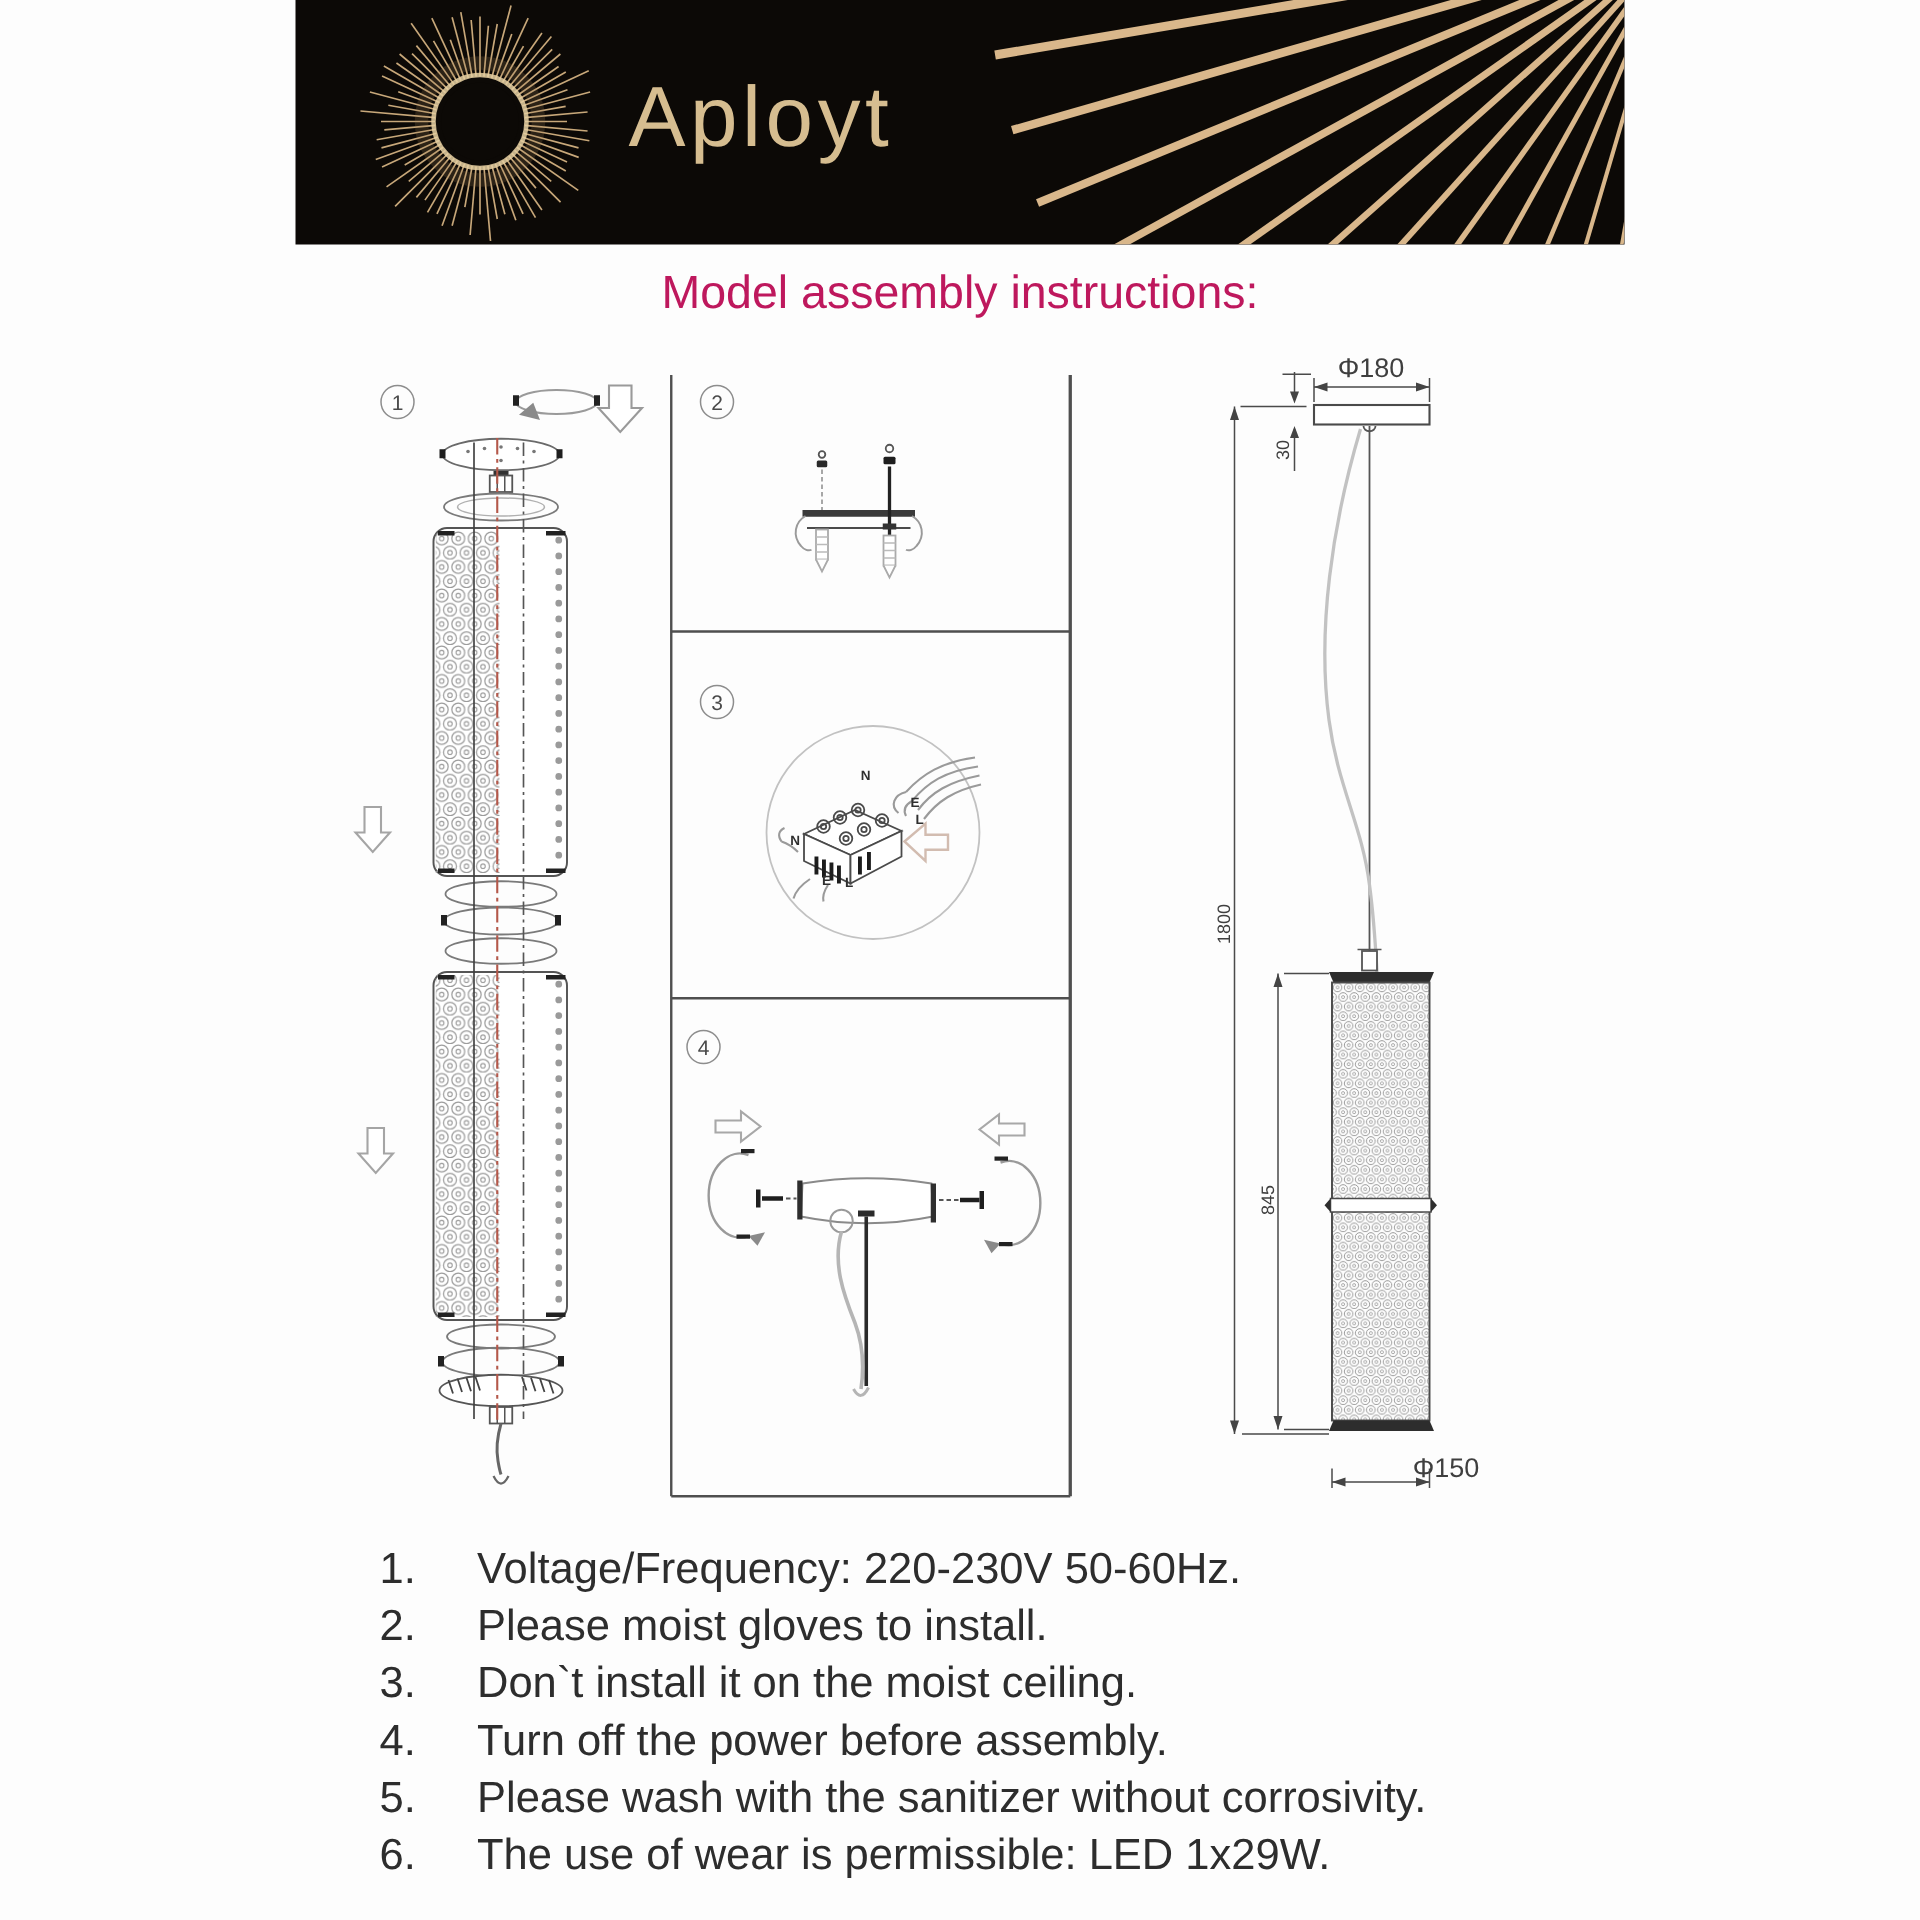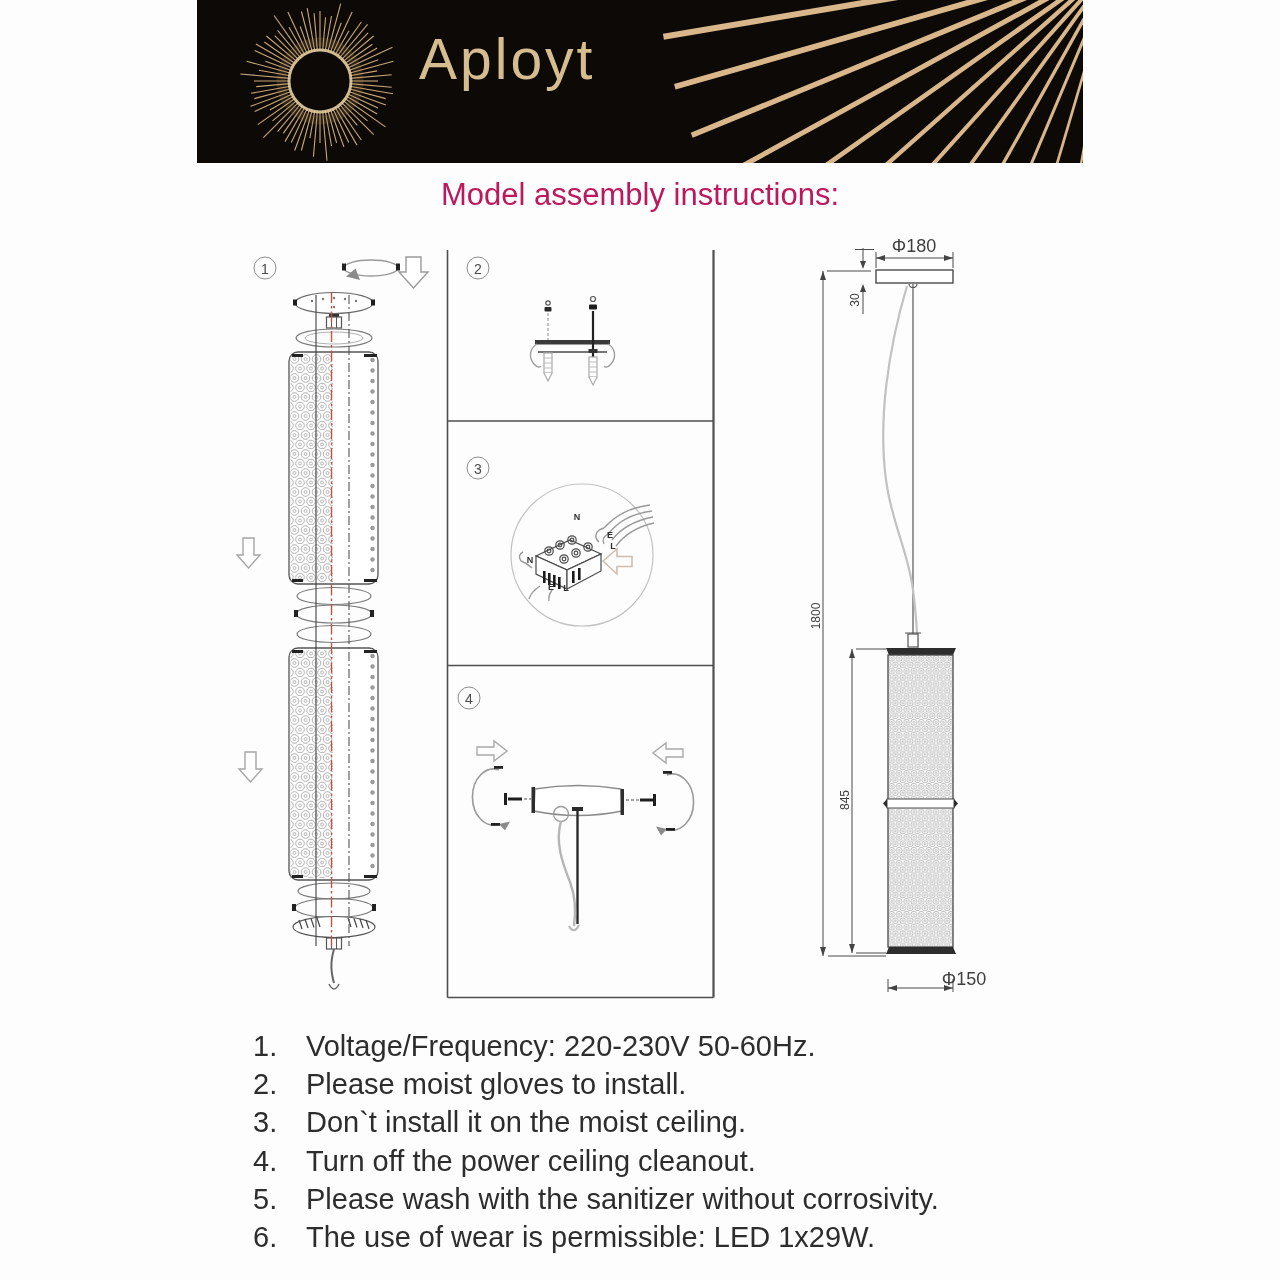"Aployt" .brand { top: 31px -> 50px }
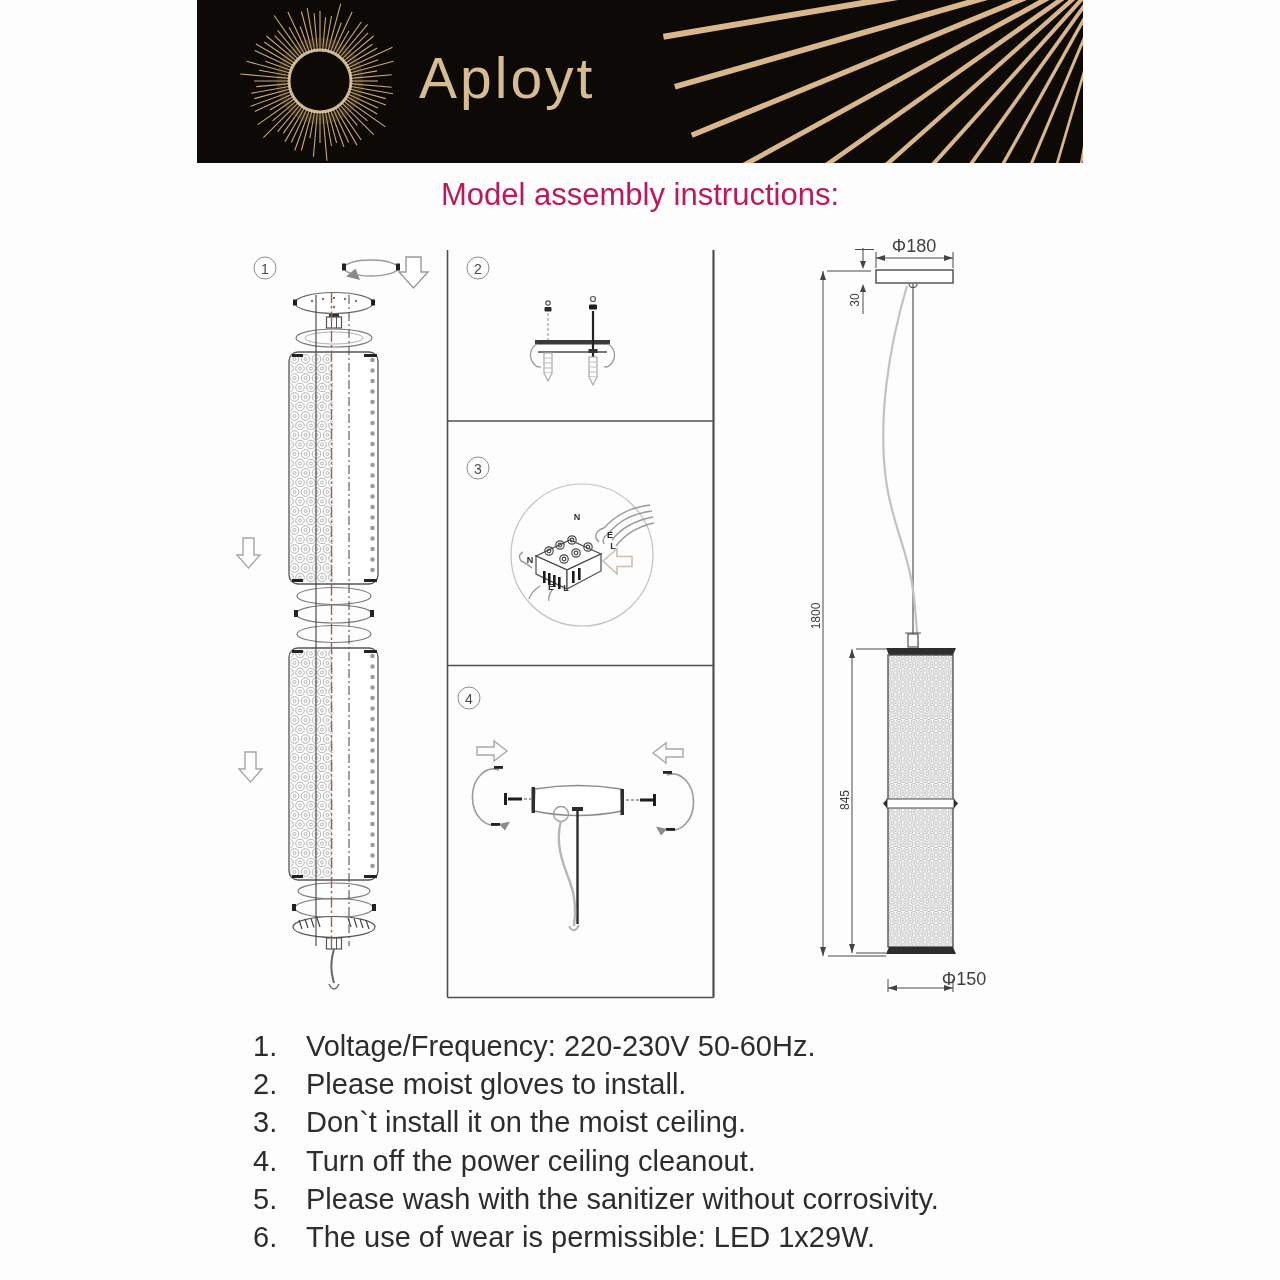"Voltage/Frequency: 220-230V 50-60Hz." .ins-text { margin-left: none -> 12px }
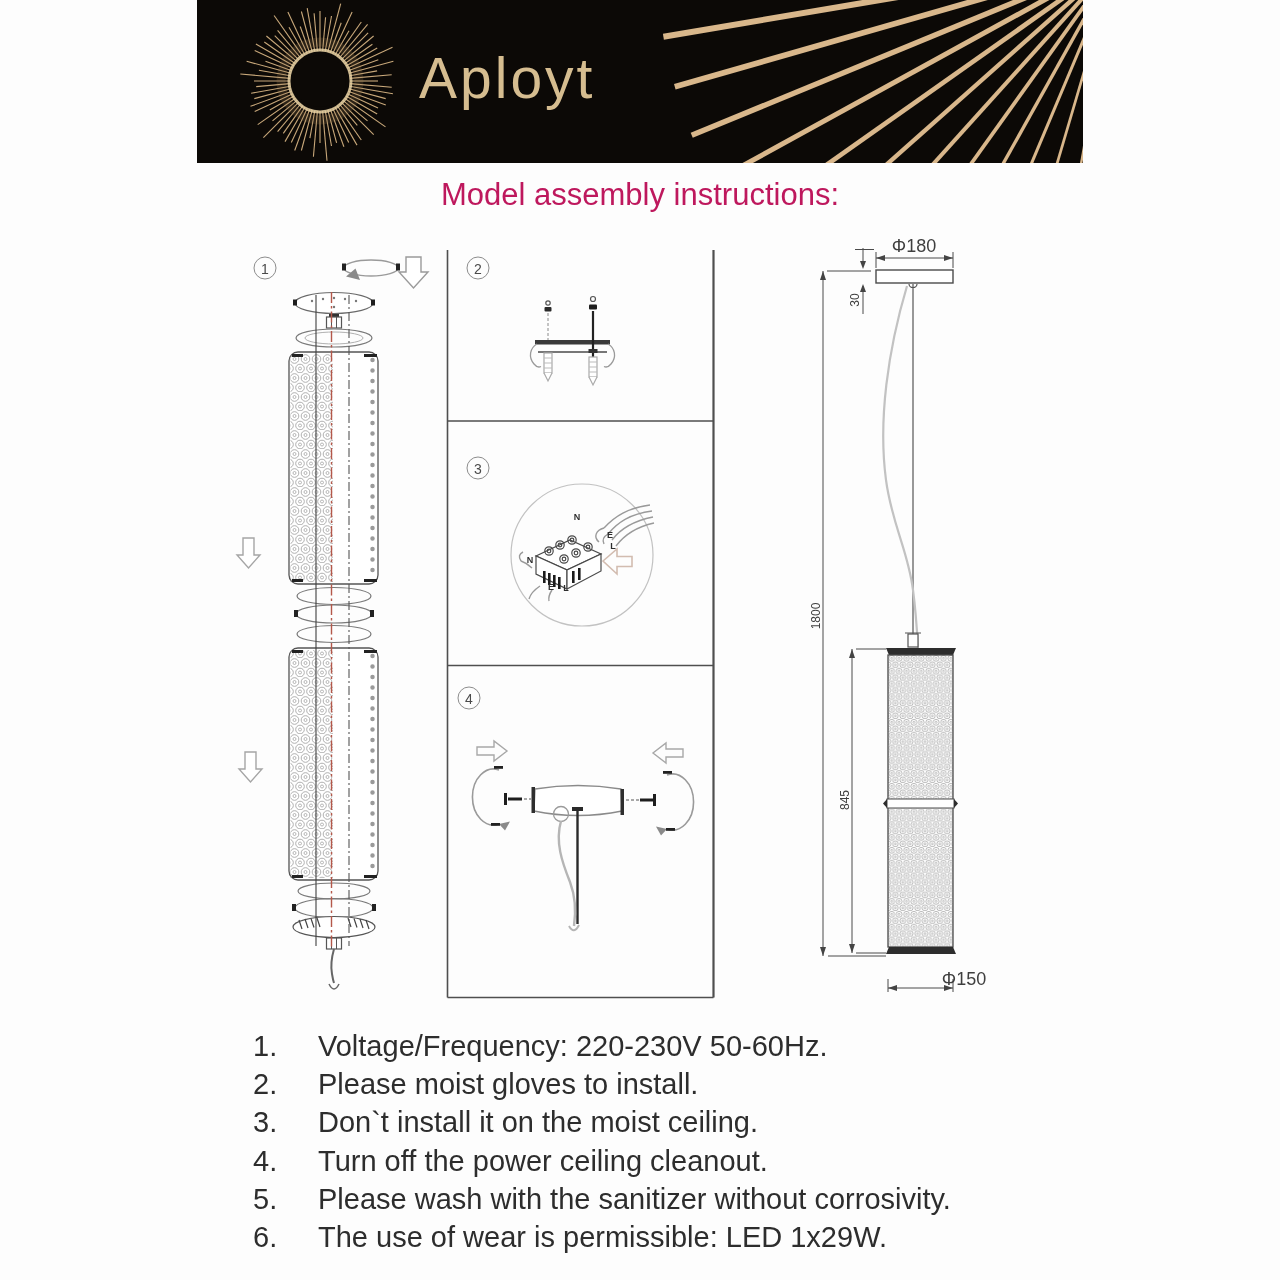"Turn off the power ceiling" span.ins-text { text: ceiling cleanout -> before assembly }
